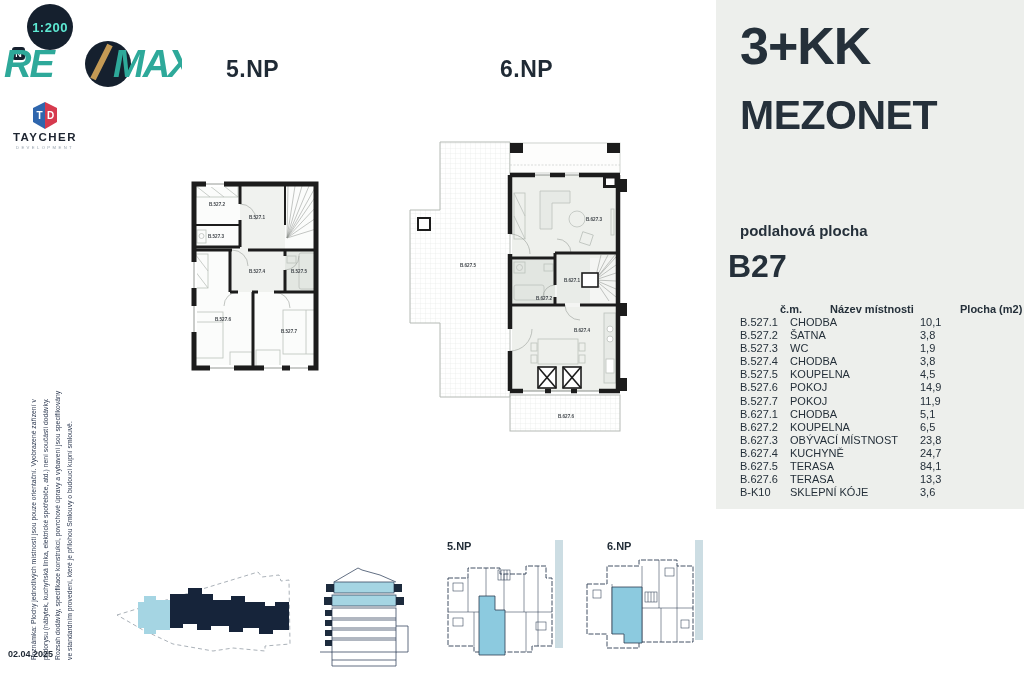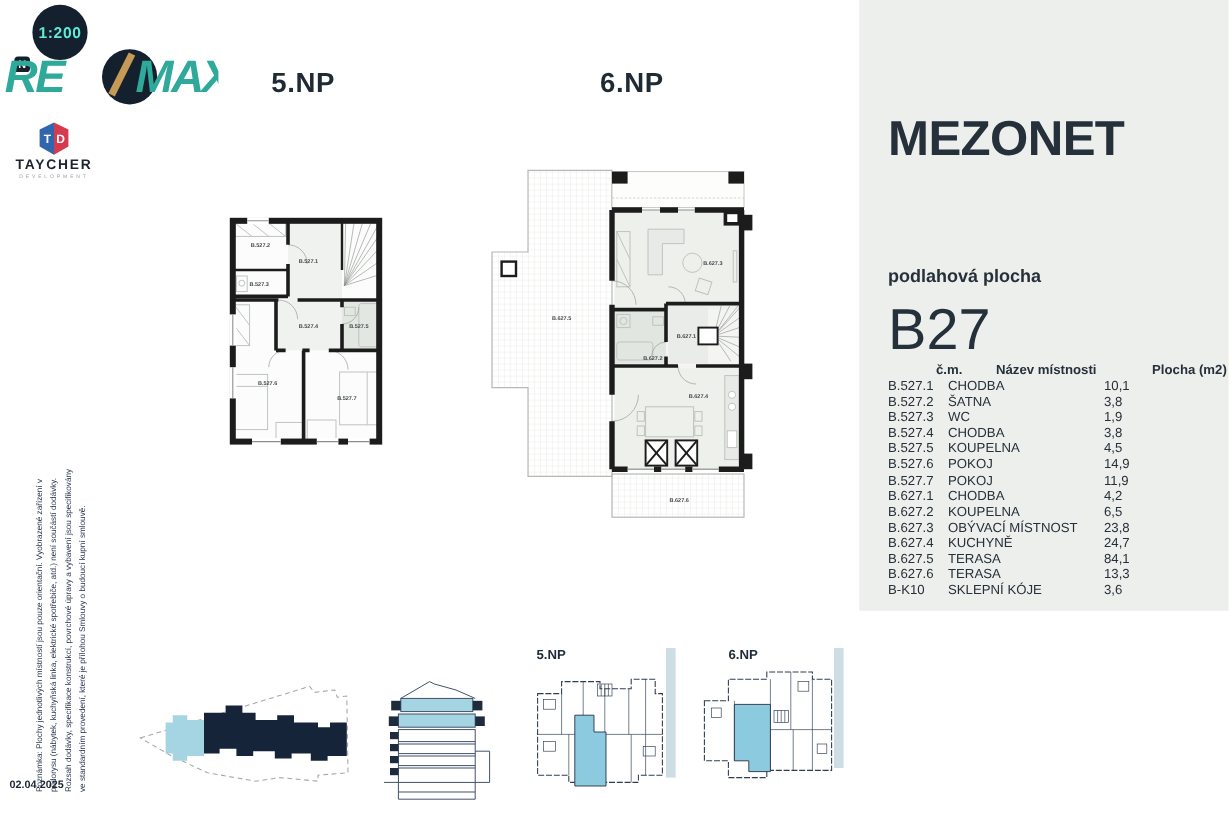"3+KK" div.abs { html: none -> <div>3+KK</div> }
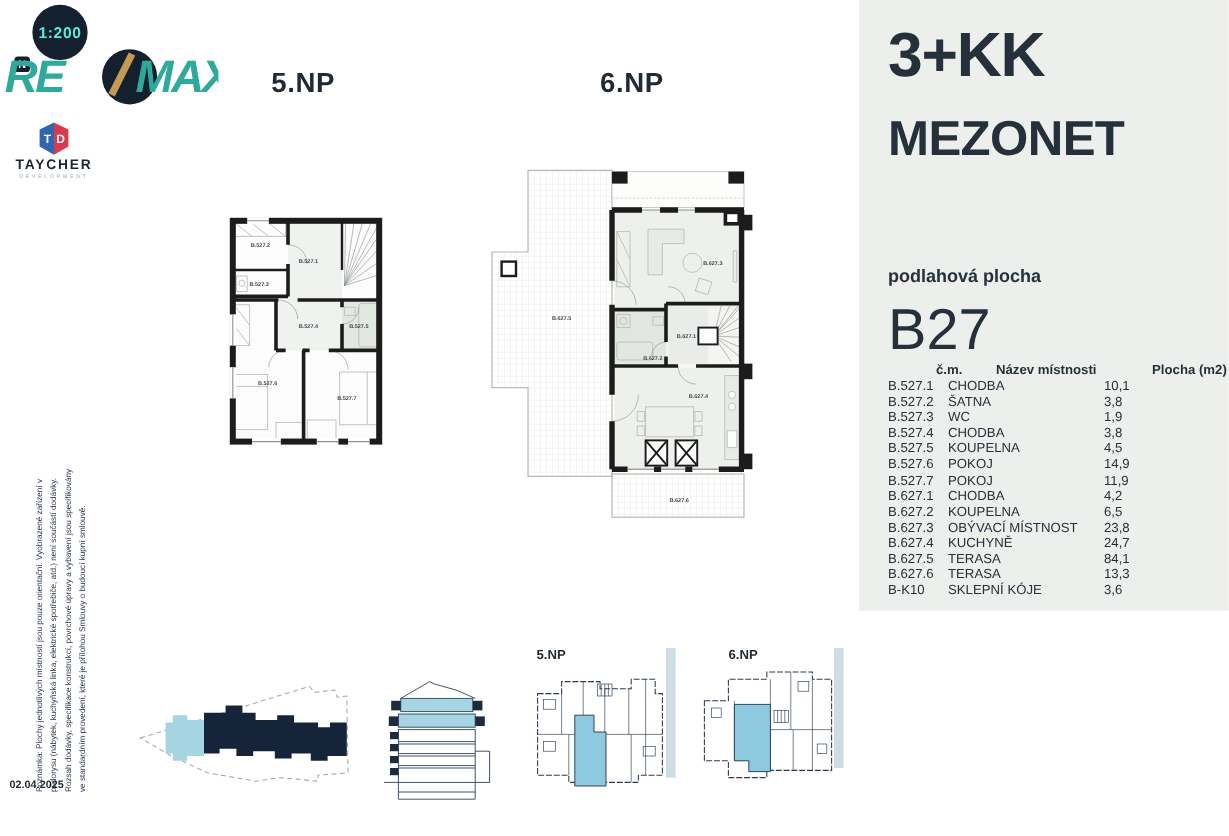"B27" .h-id { font-size: 48px -> 32px; font-weight: normal -> bold; left: 24px -> 12px }
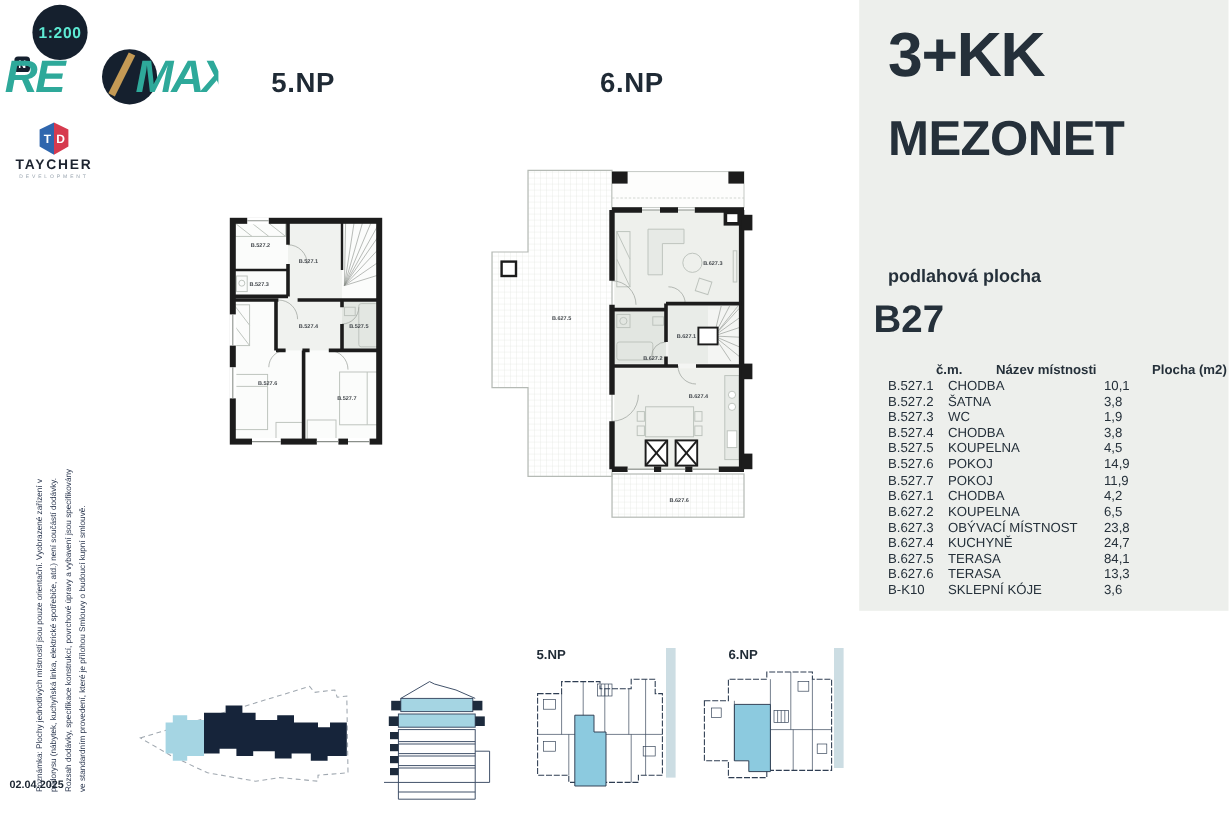"4,2" span.c3 { text: 4,2 -> 5,1 }
